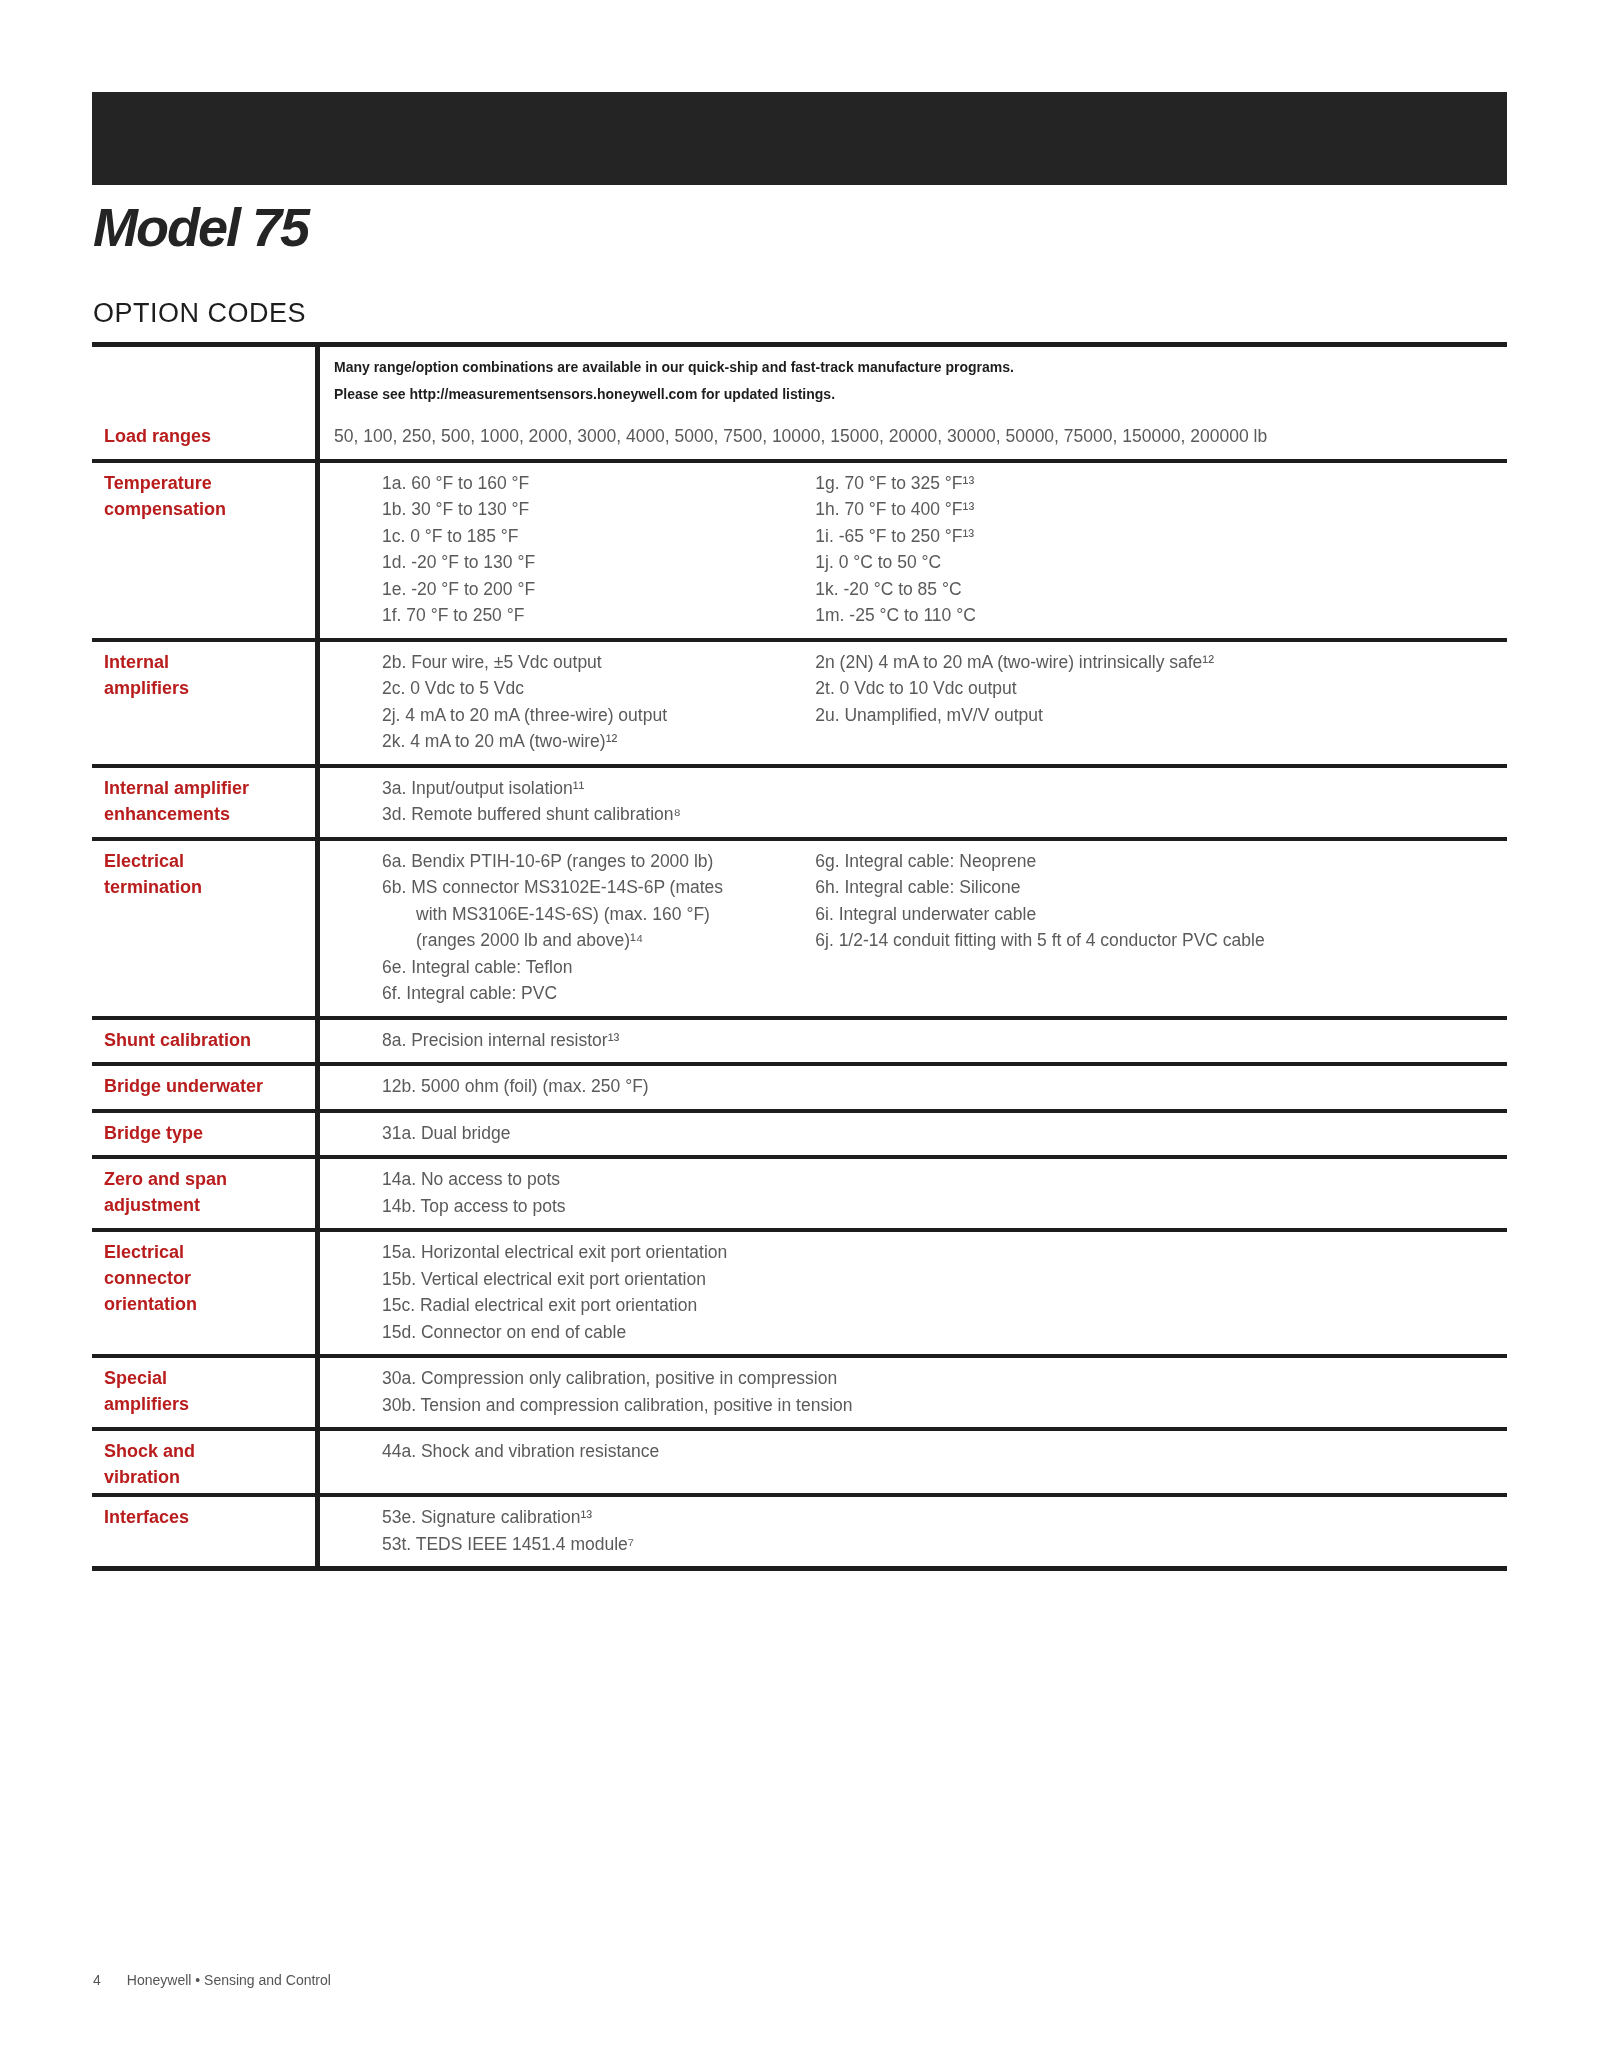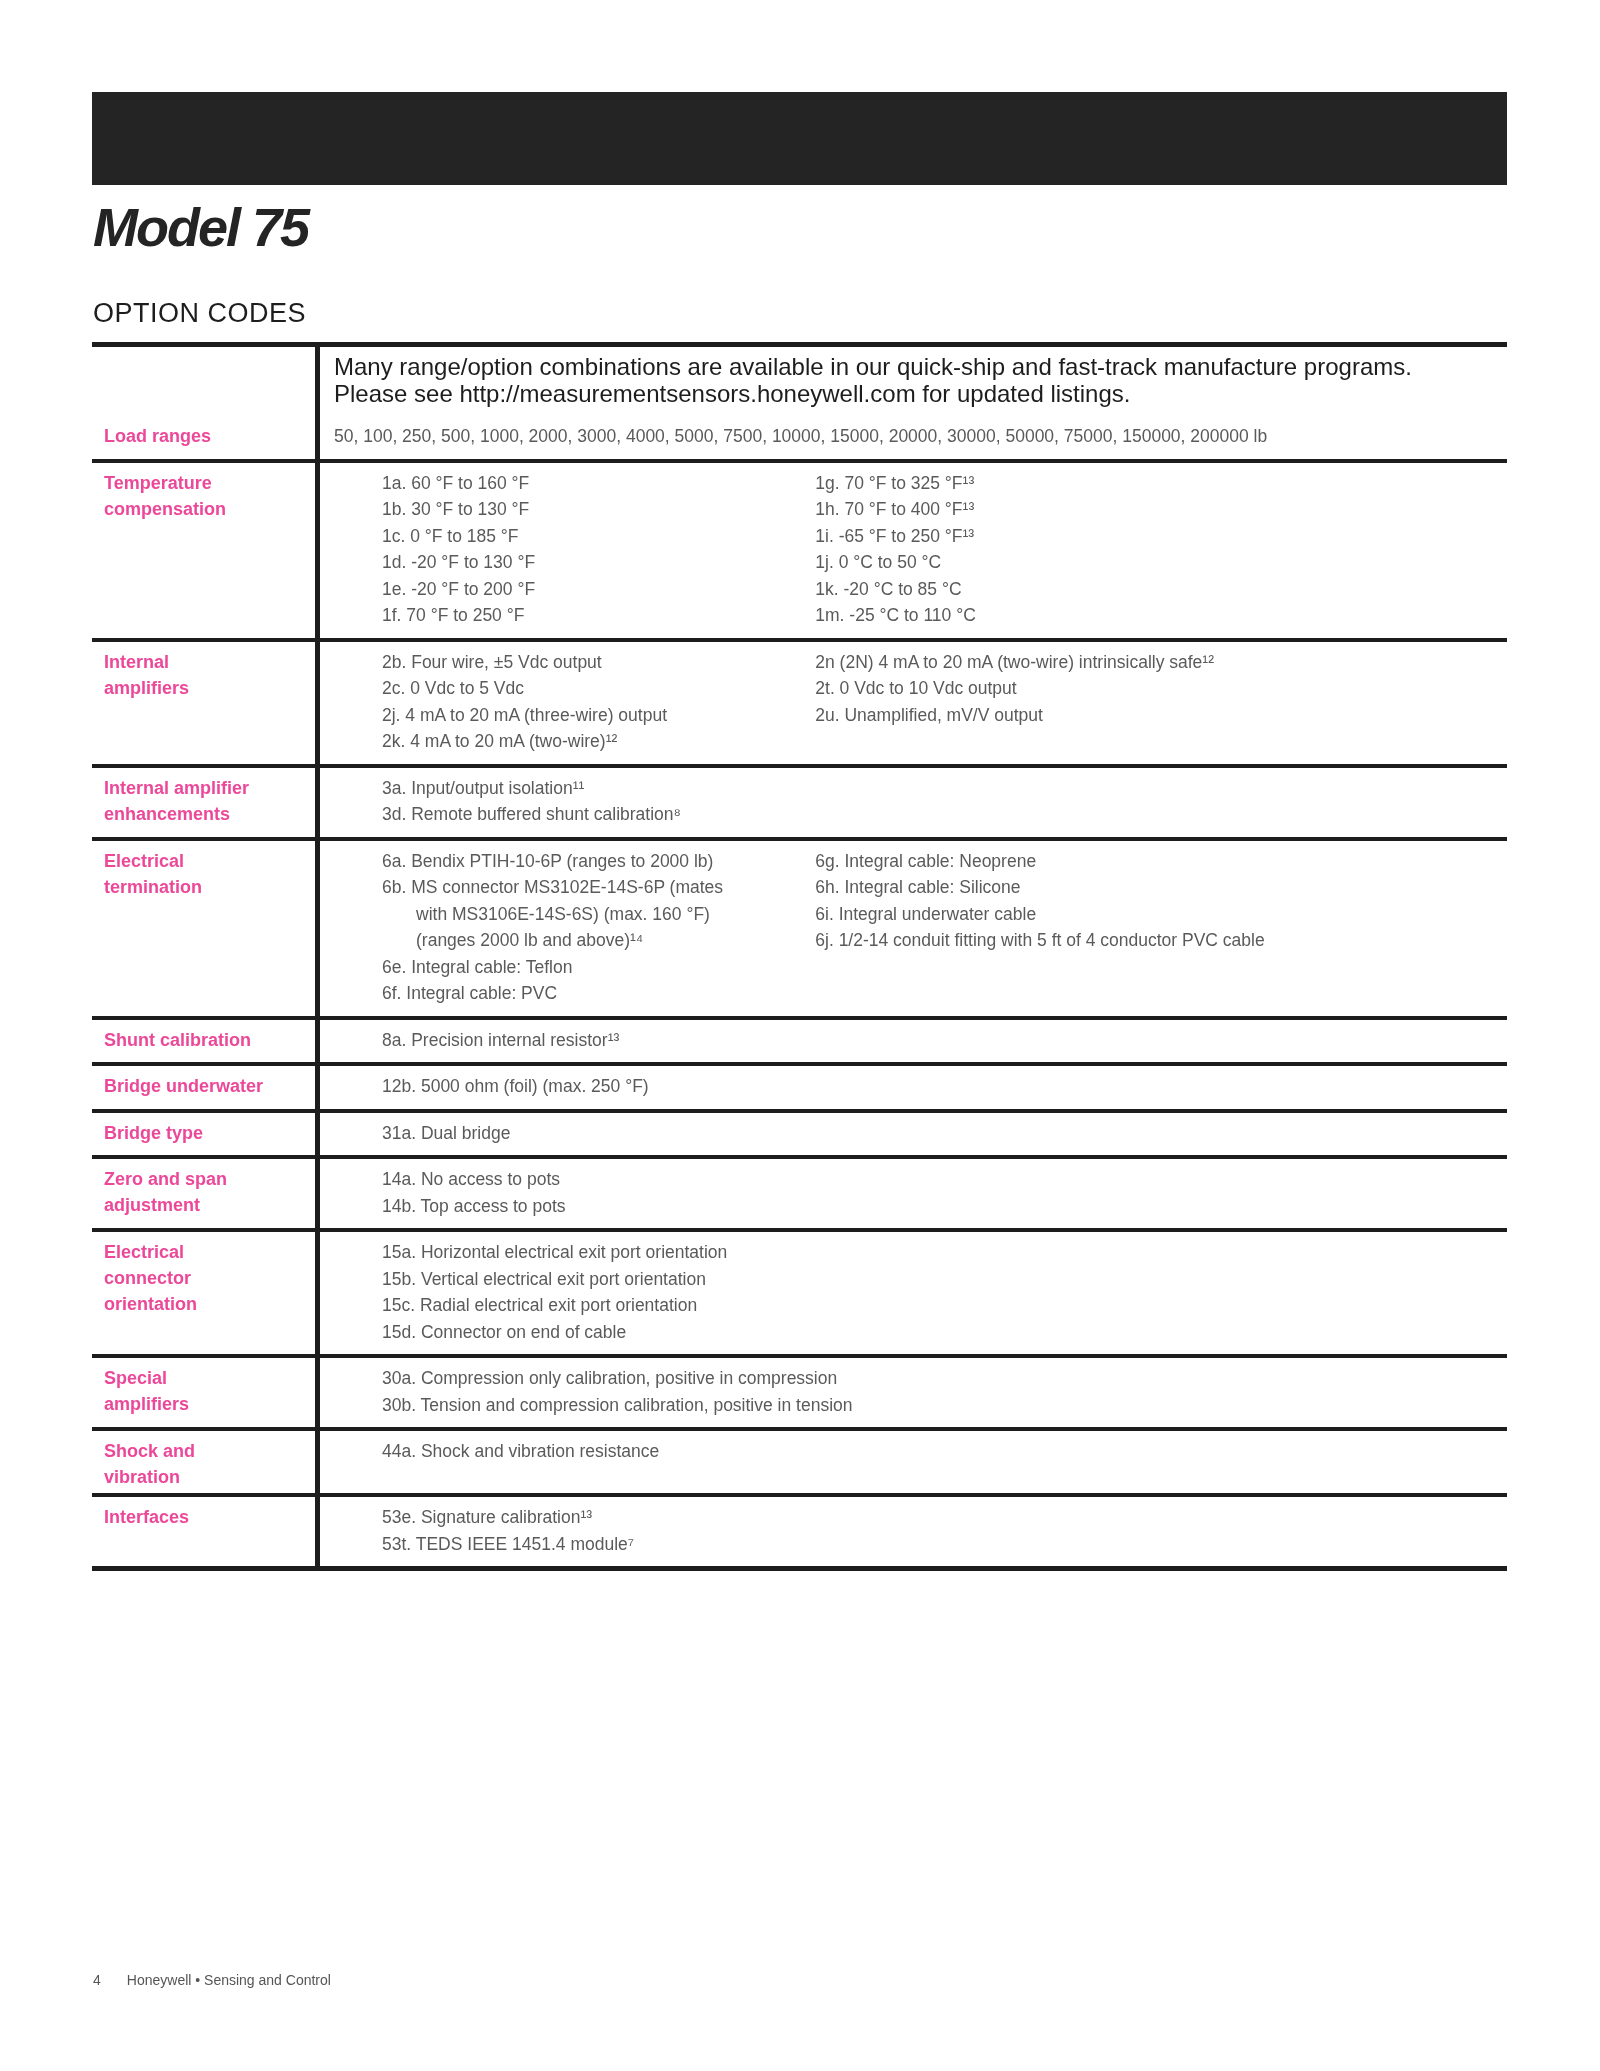"Many range/option combinations are" .note-row .cell-line { font-size: 24px -> 14px; font-weight: normal -> bold }
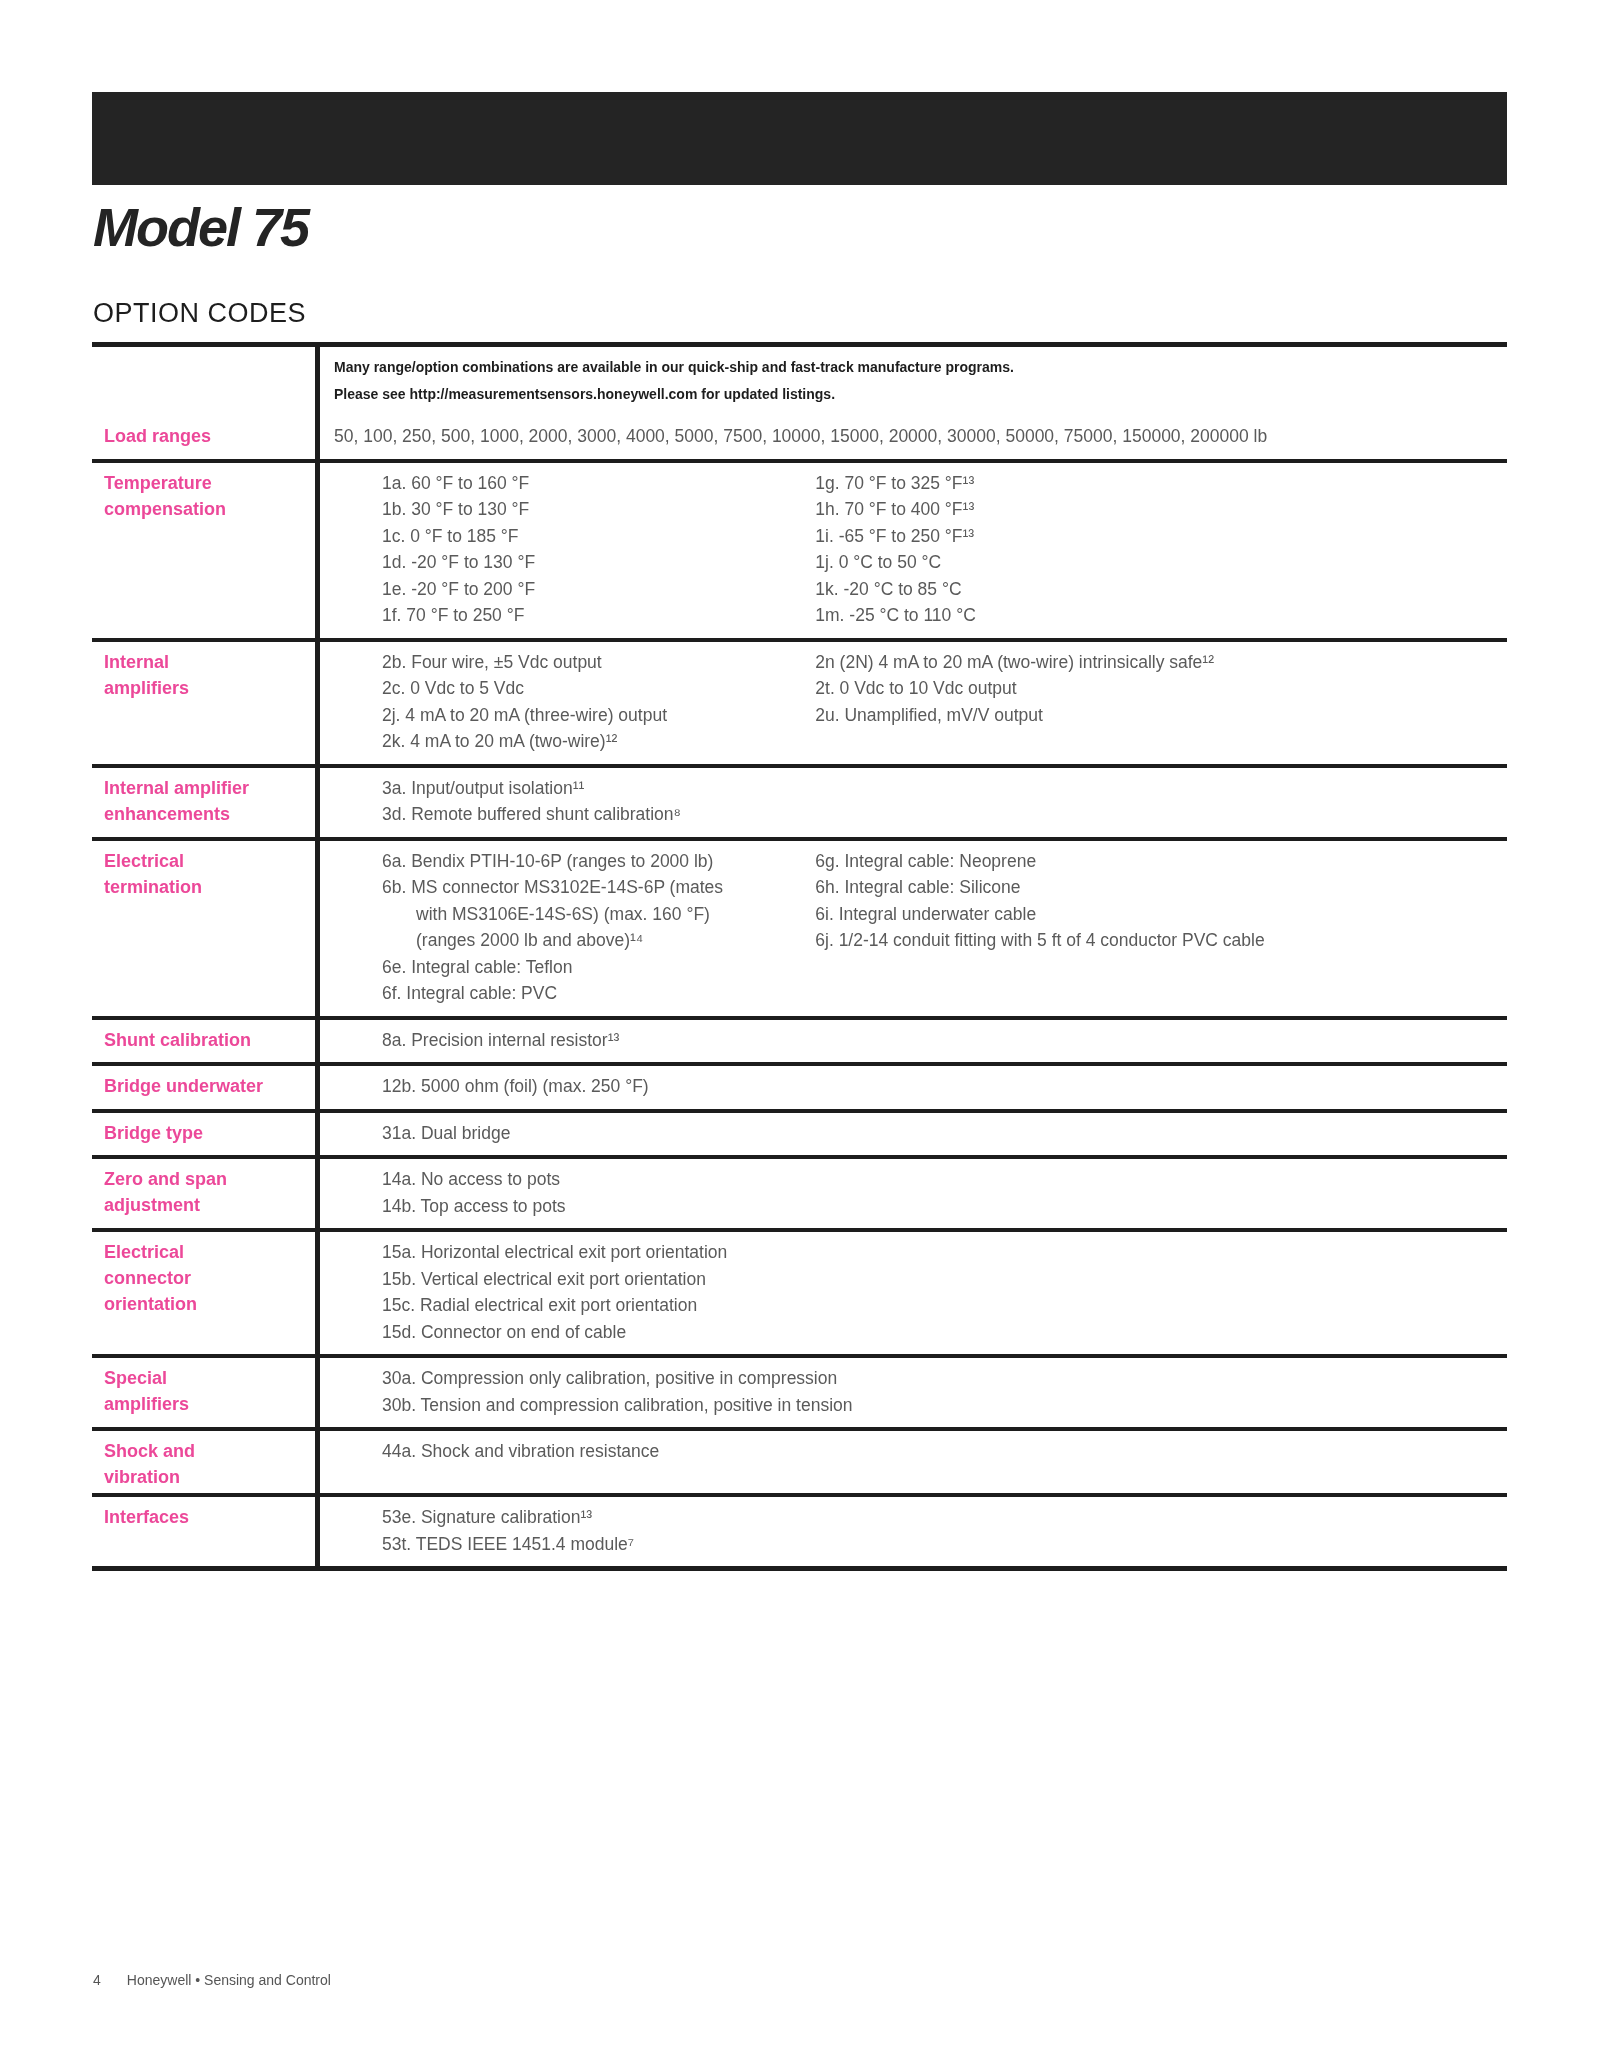"Load ranges" .tlabel { color: #ec4899 -> #b91c1c }
